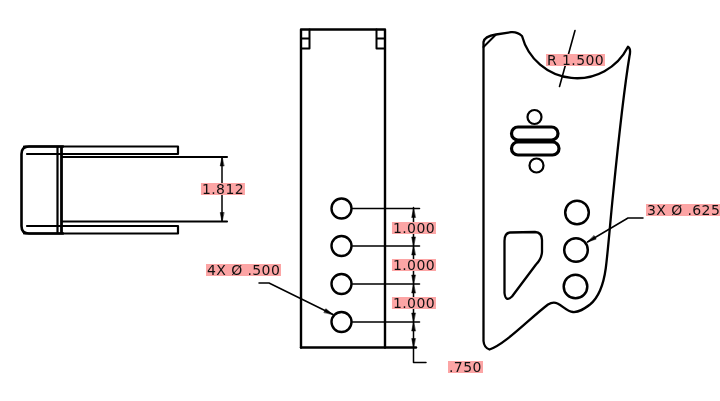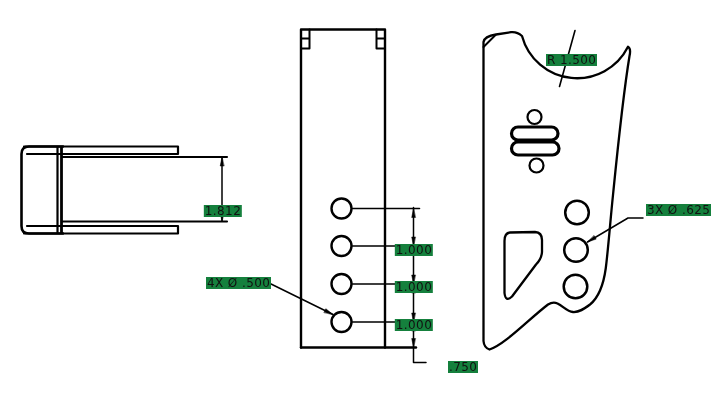"R 1.500" .dim-text { background: #15803d -> #fca5a5; font-size: 12px -> 14px }
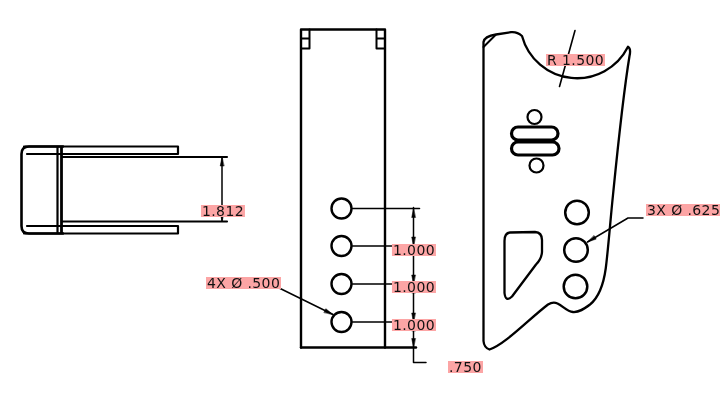"1.812" .centered { margin-top: 22px -> none }
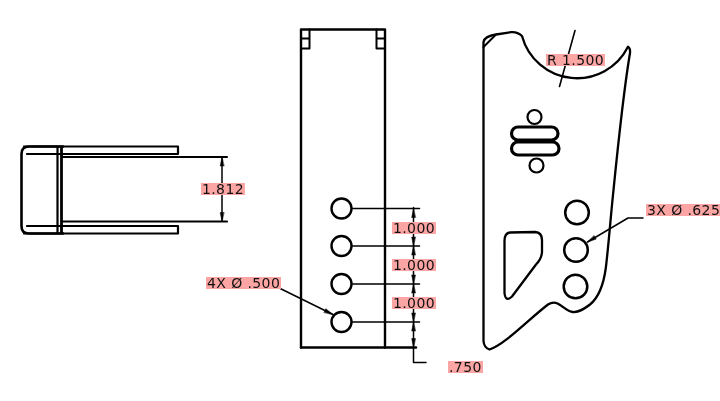"4X Ø .500" span.dim-text { top: 277px -> 264px }
